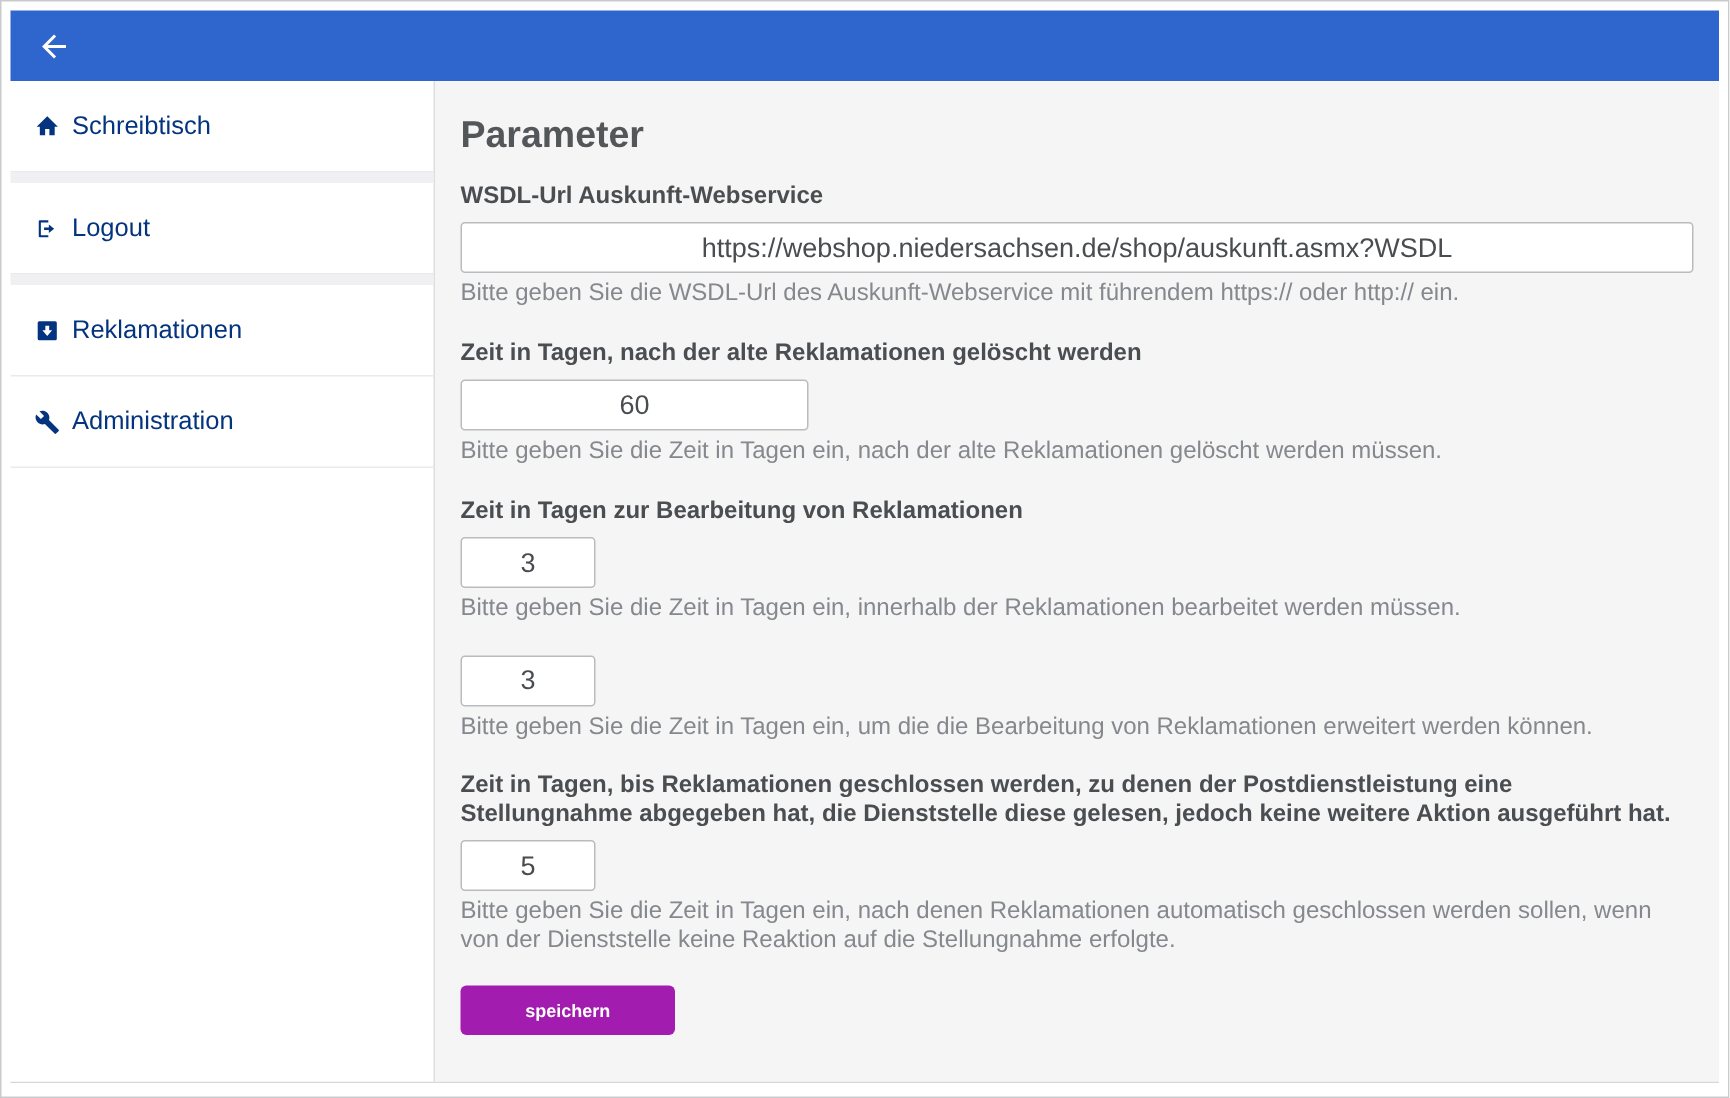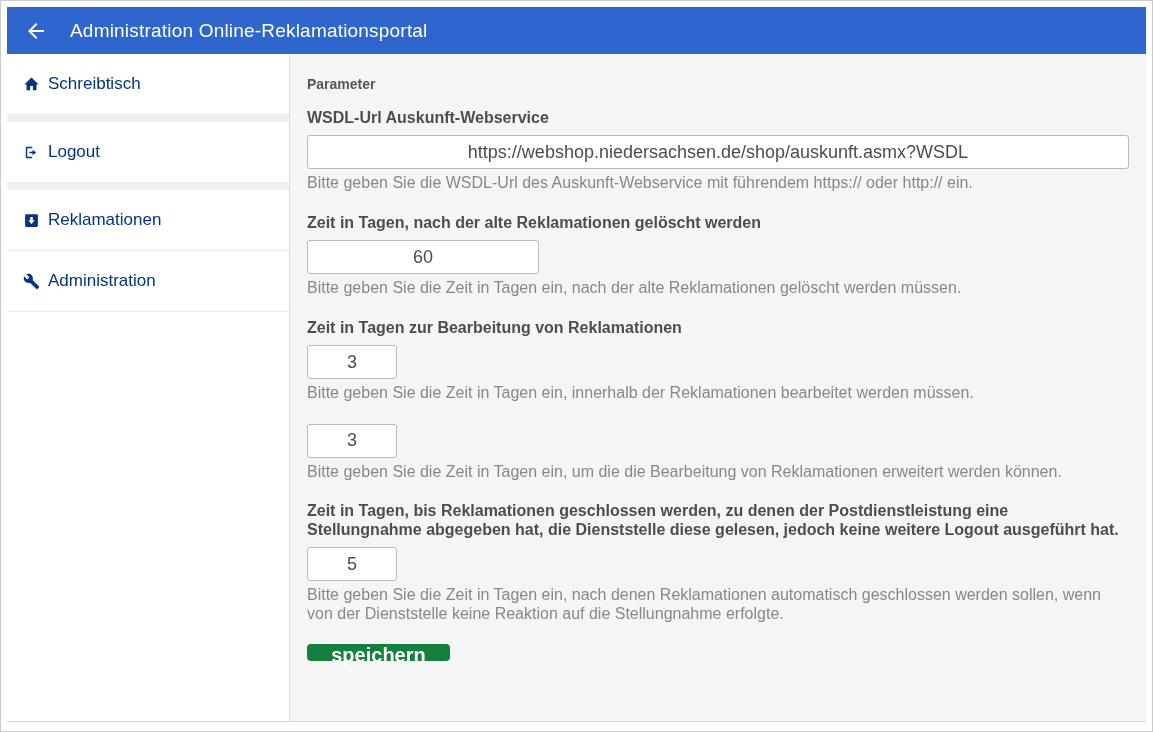"Administration Online-Reklamationsportal" div.header-title { html: <div>Administration Online-Reklamationsportal</div> -> none }
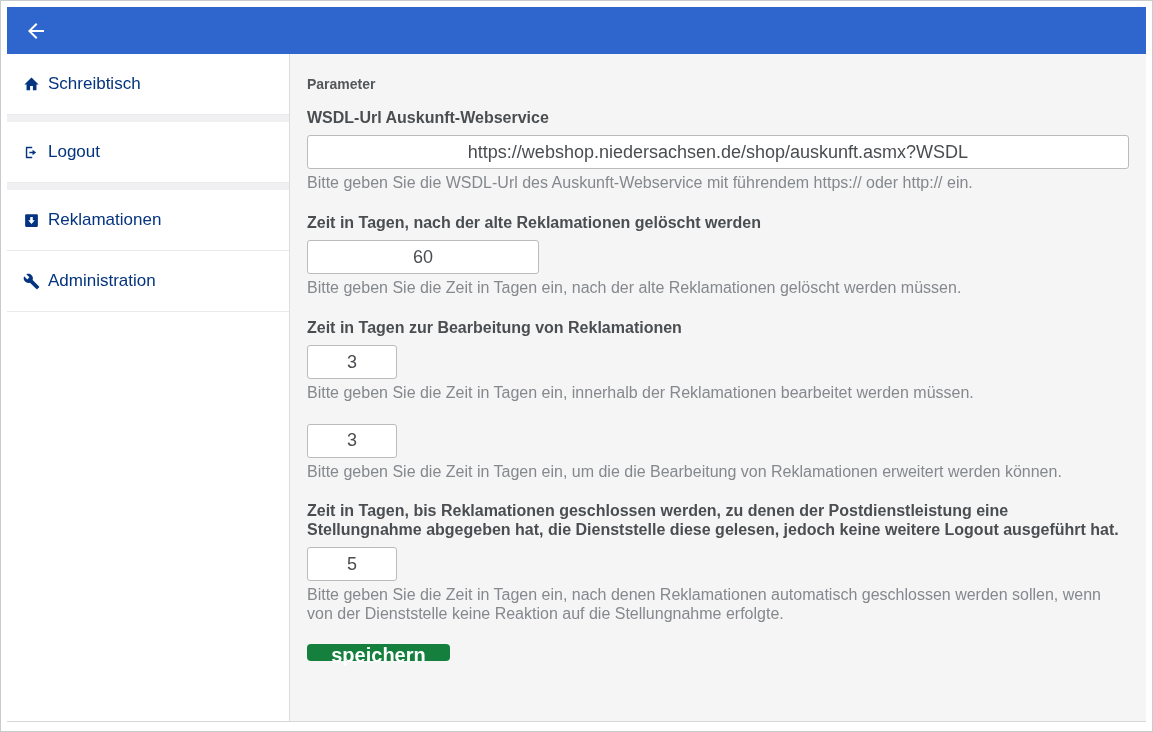"Parameter" .page-title { font-size: 14px -> 25px }
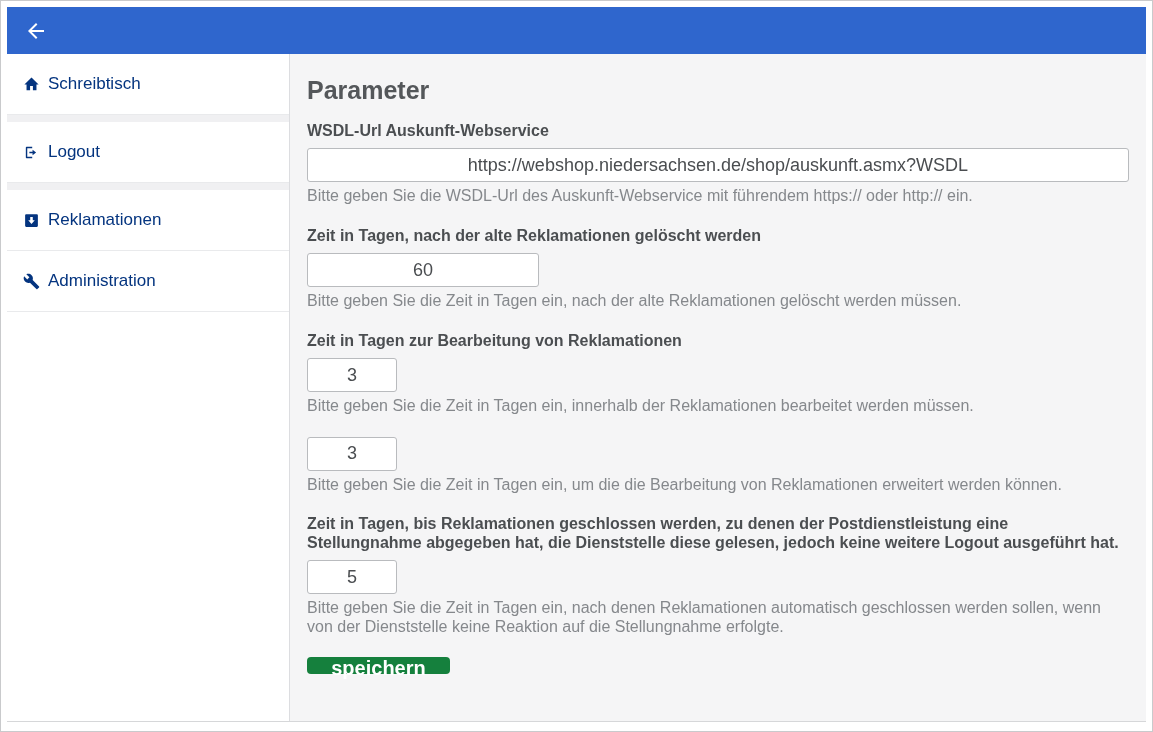"Zeit in Tagen, bis Reklamationen" label.field-label { text: Logout -> Aktion }
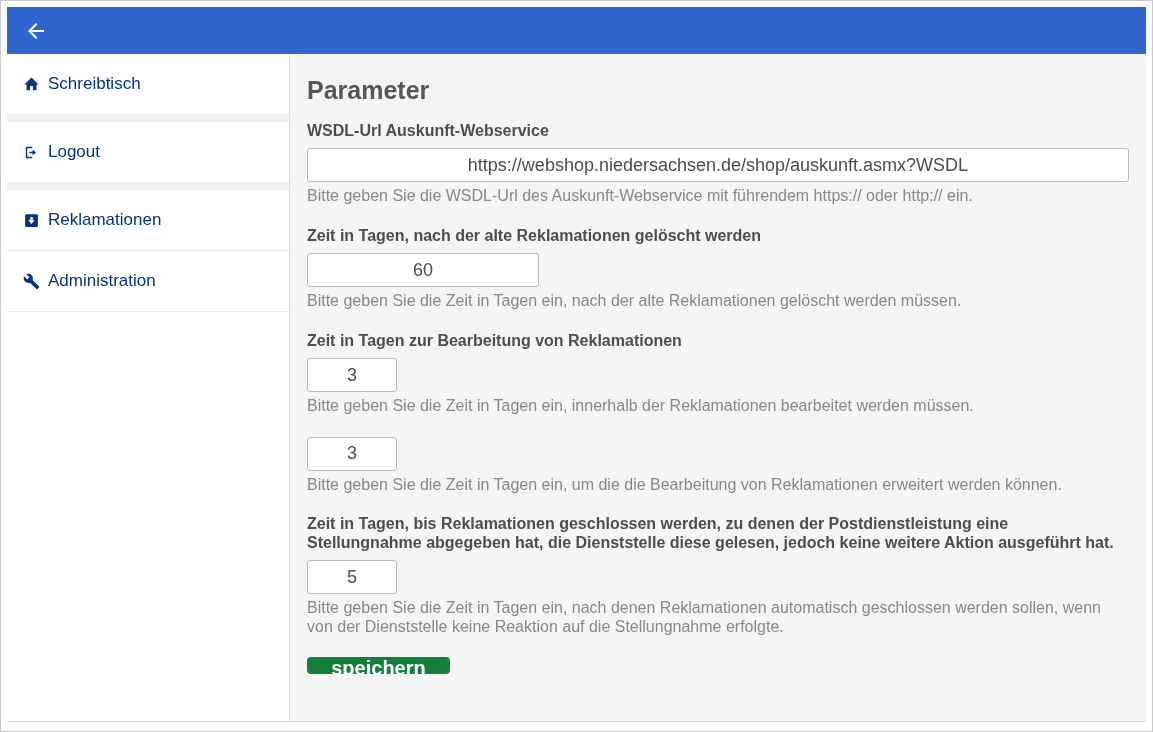"speichern" .save-btn { background: #15803d -> #a21caf; font-size: 20px -> 12px; height: 17px -> 33px }
